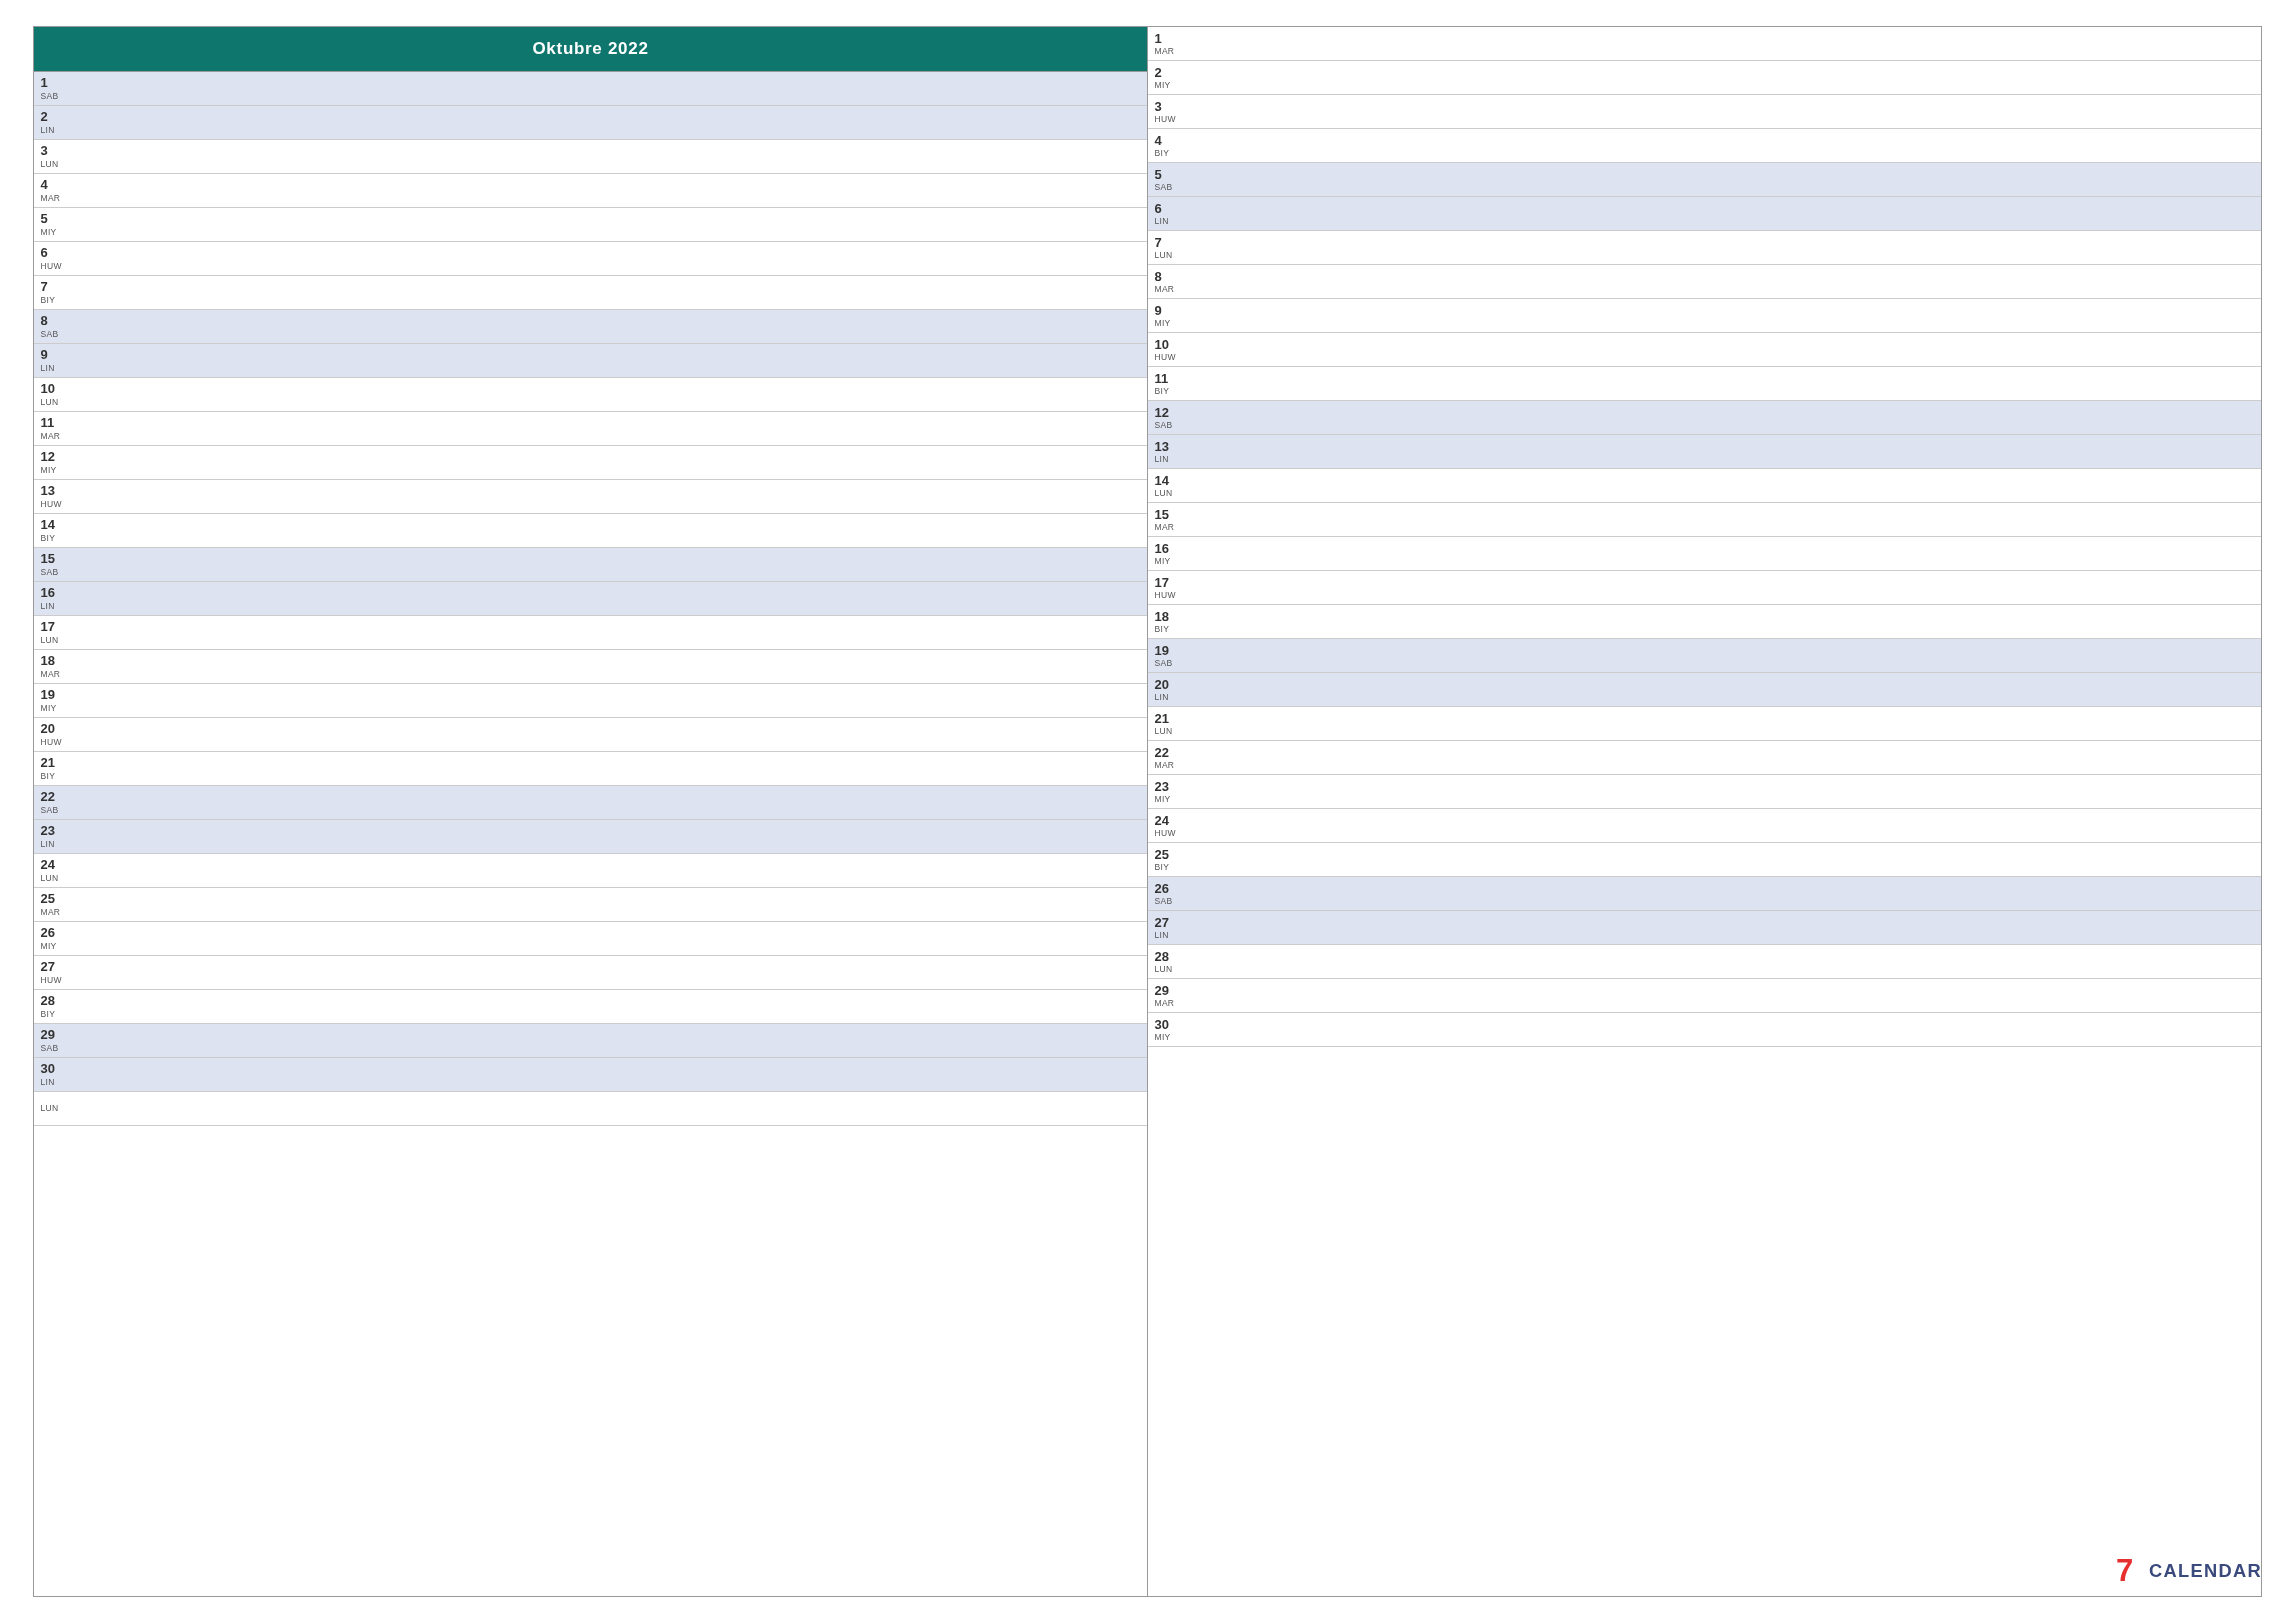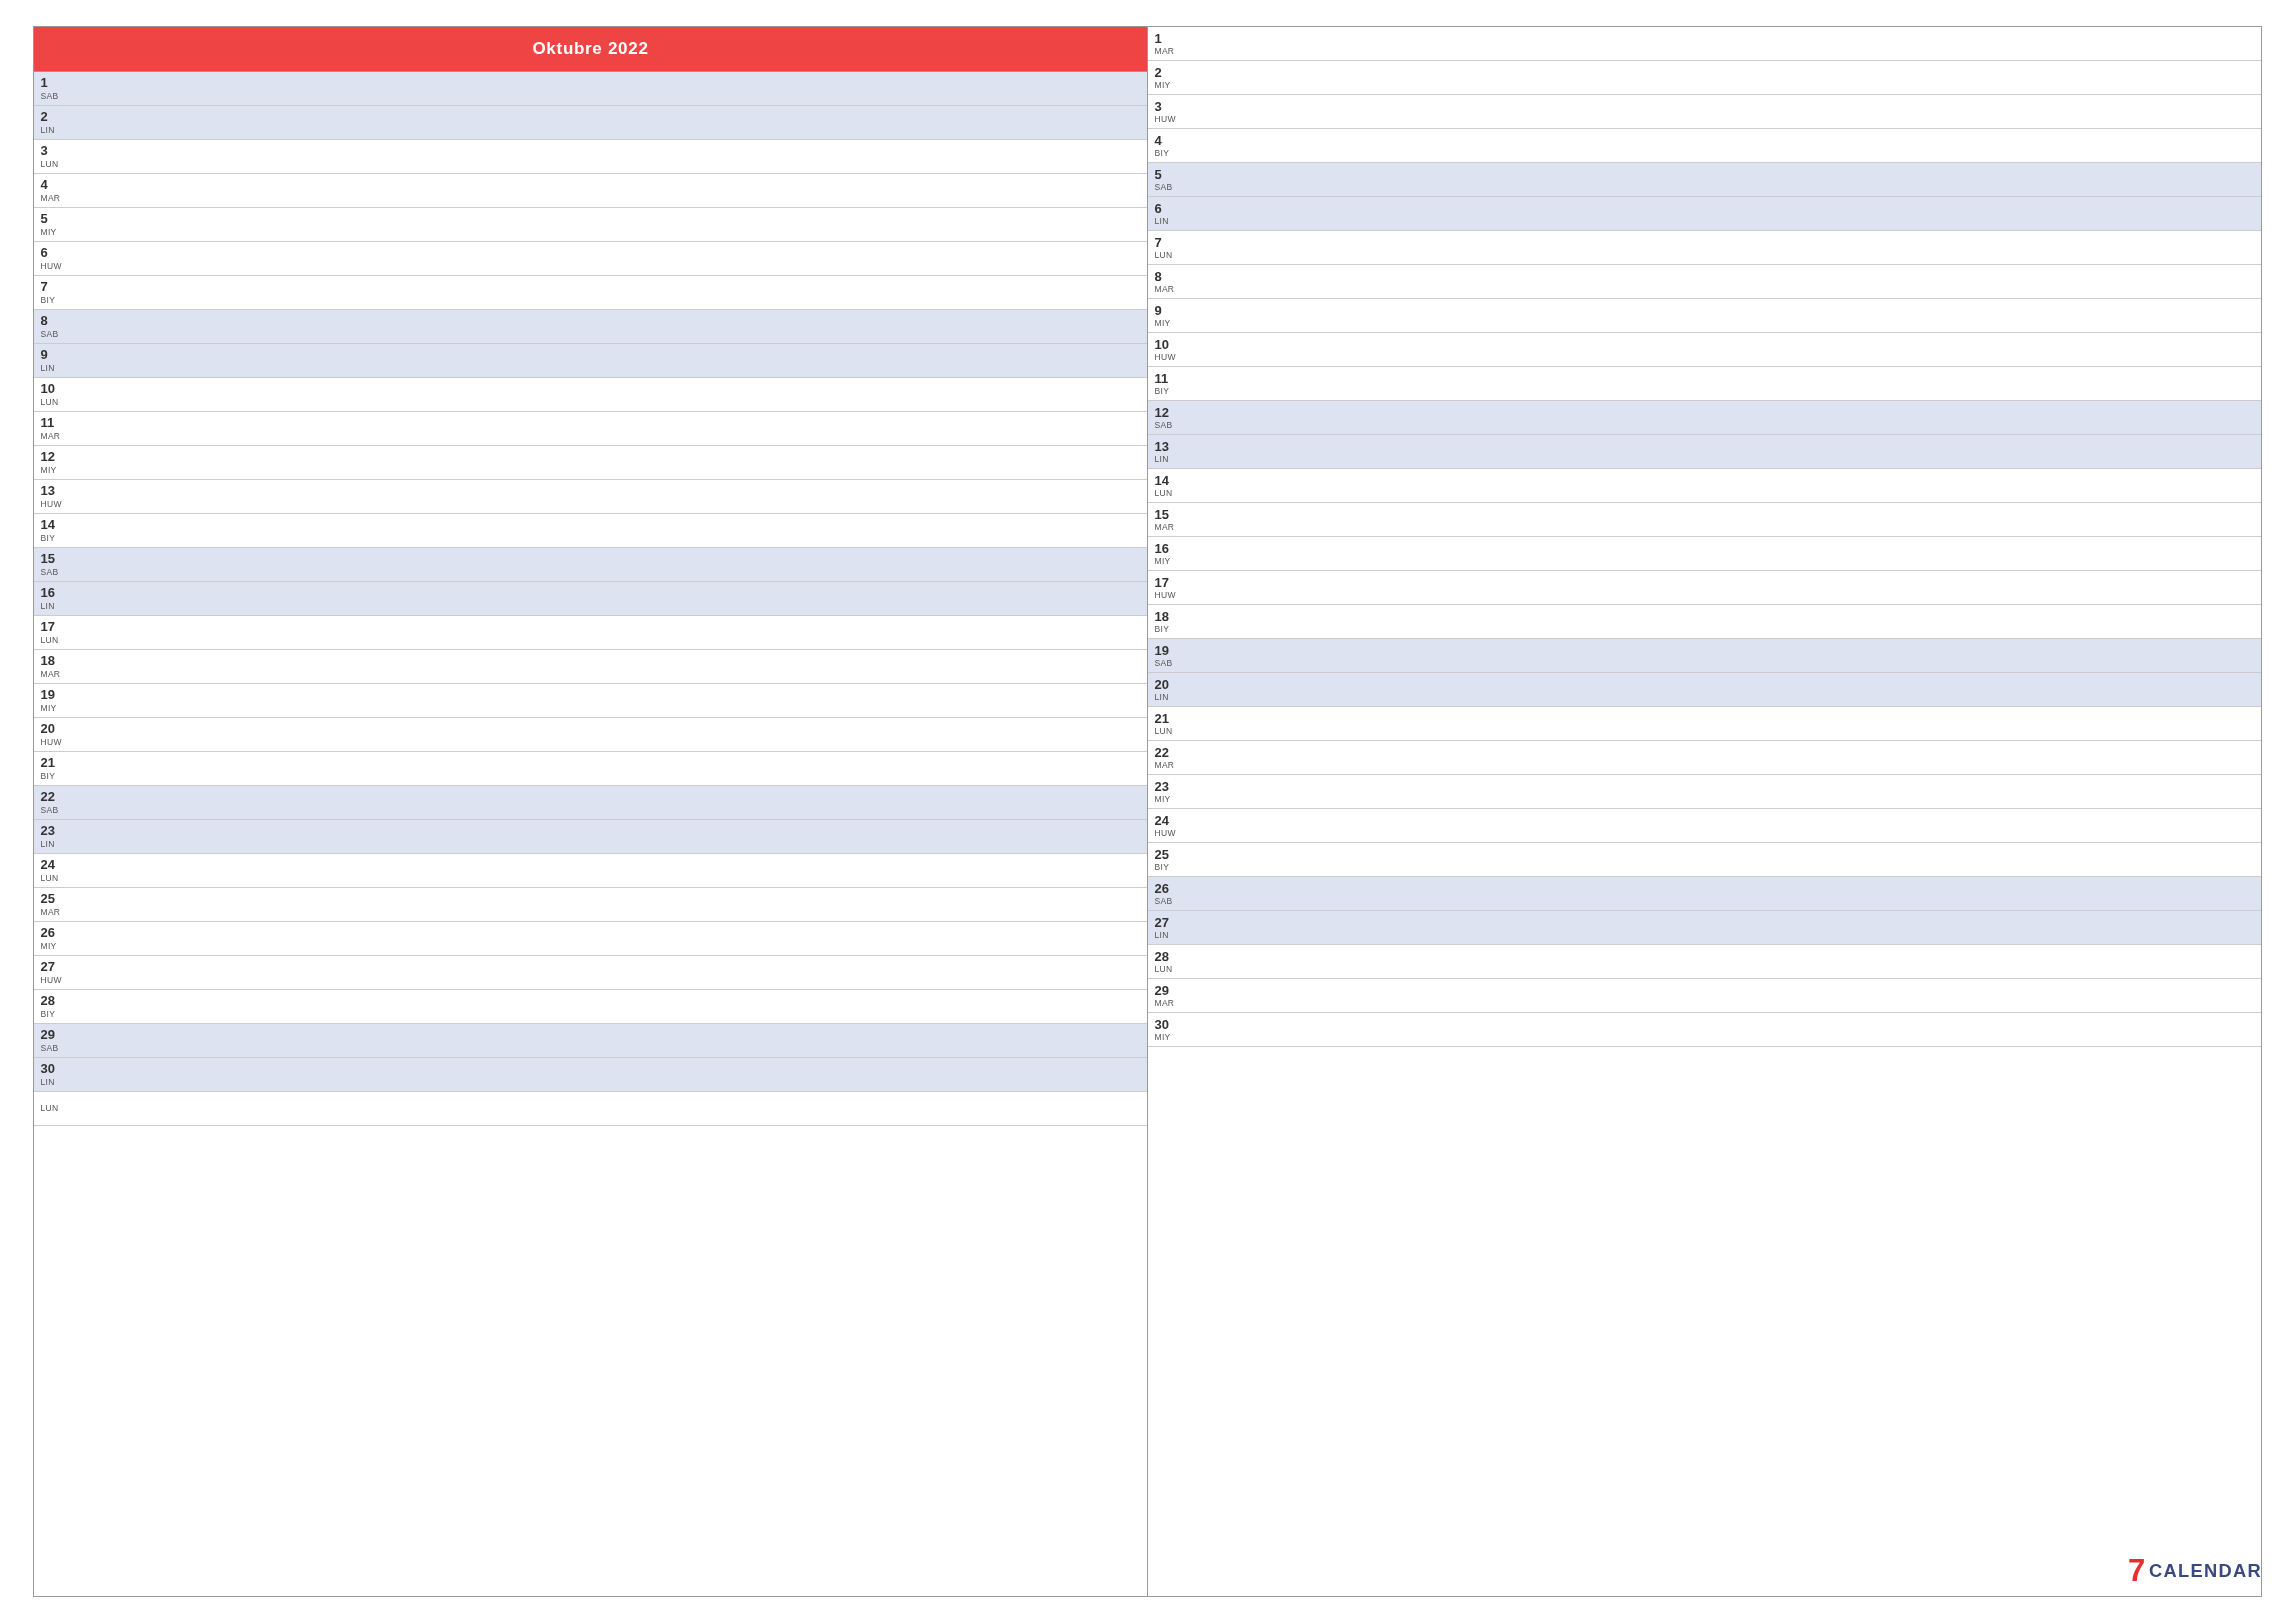"Oktubre 2022" .calendar-header { background: #ef4444 -> #0f766e }
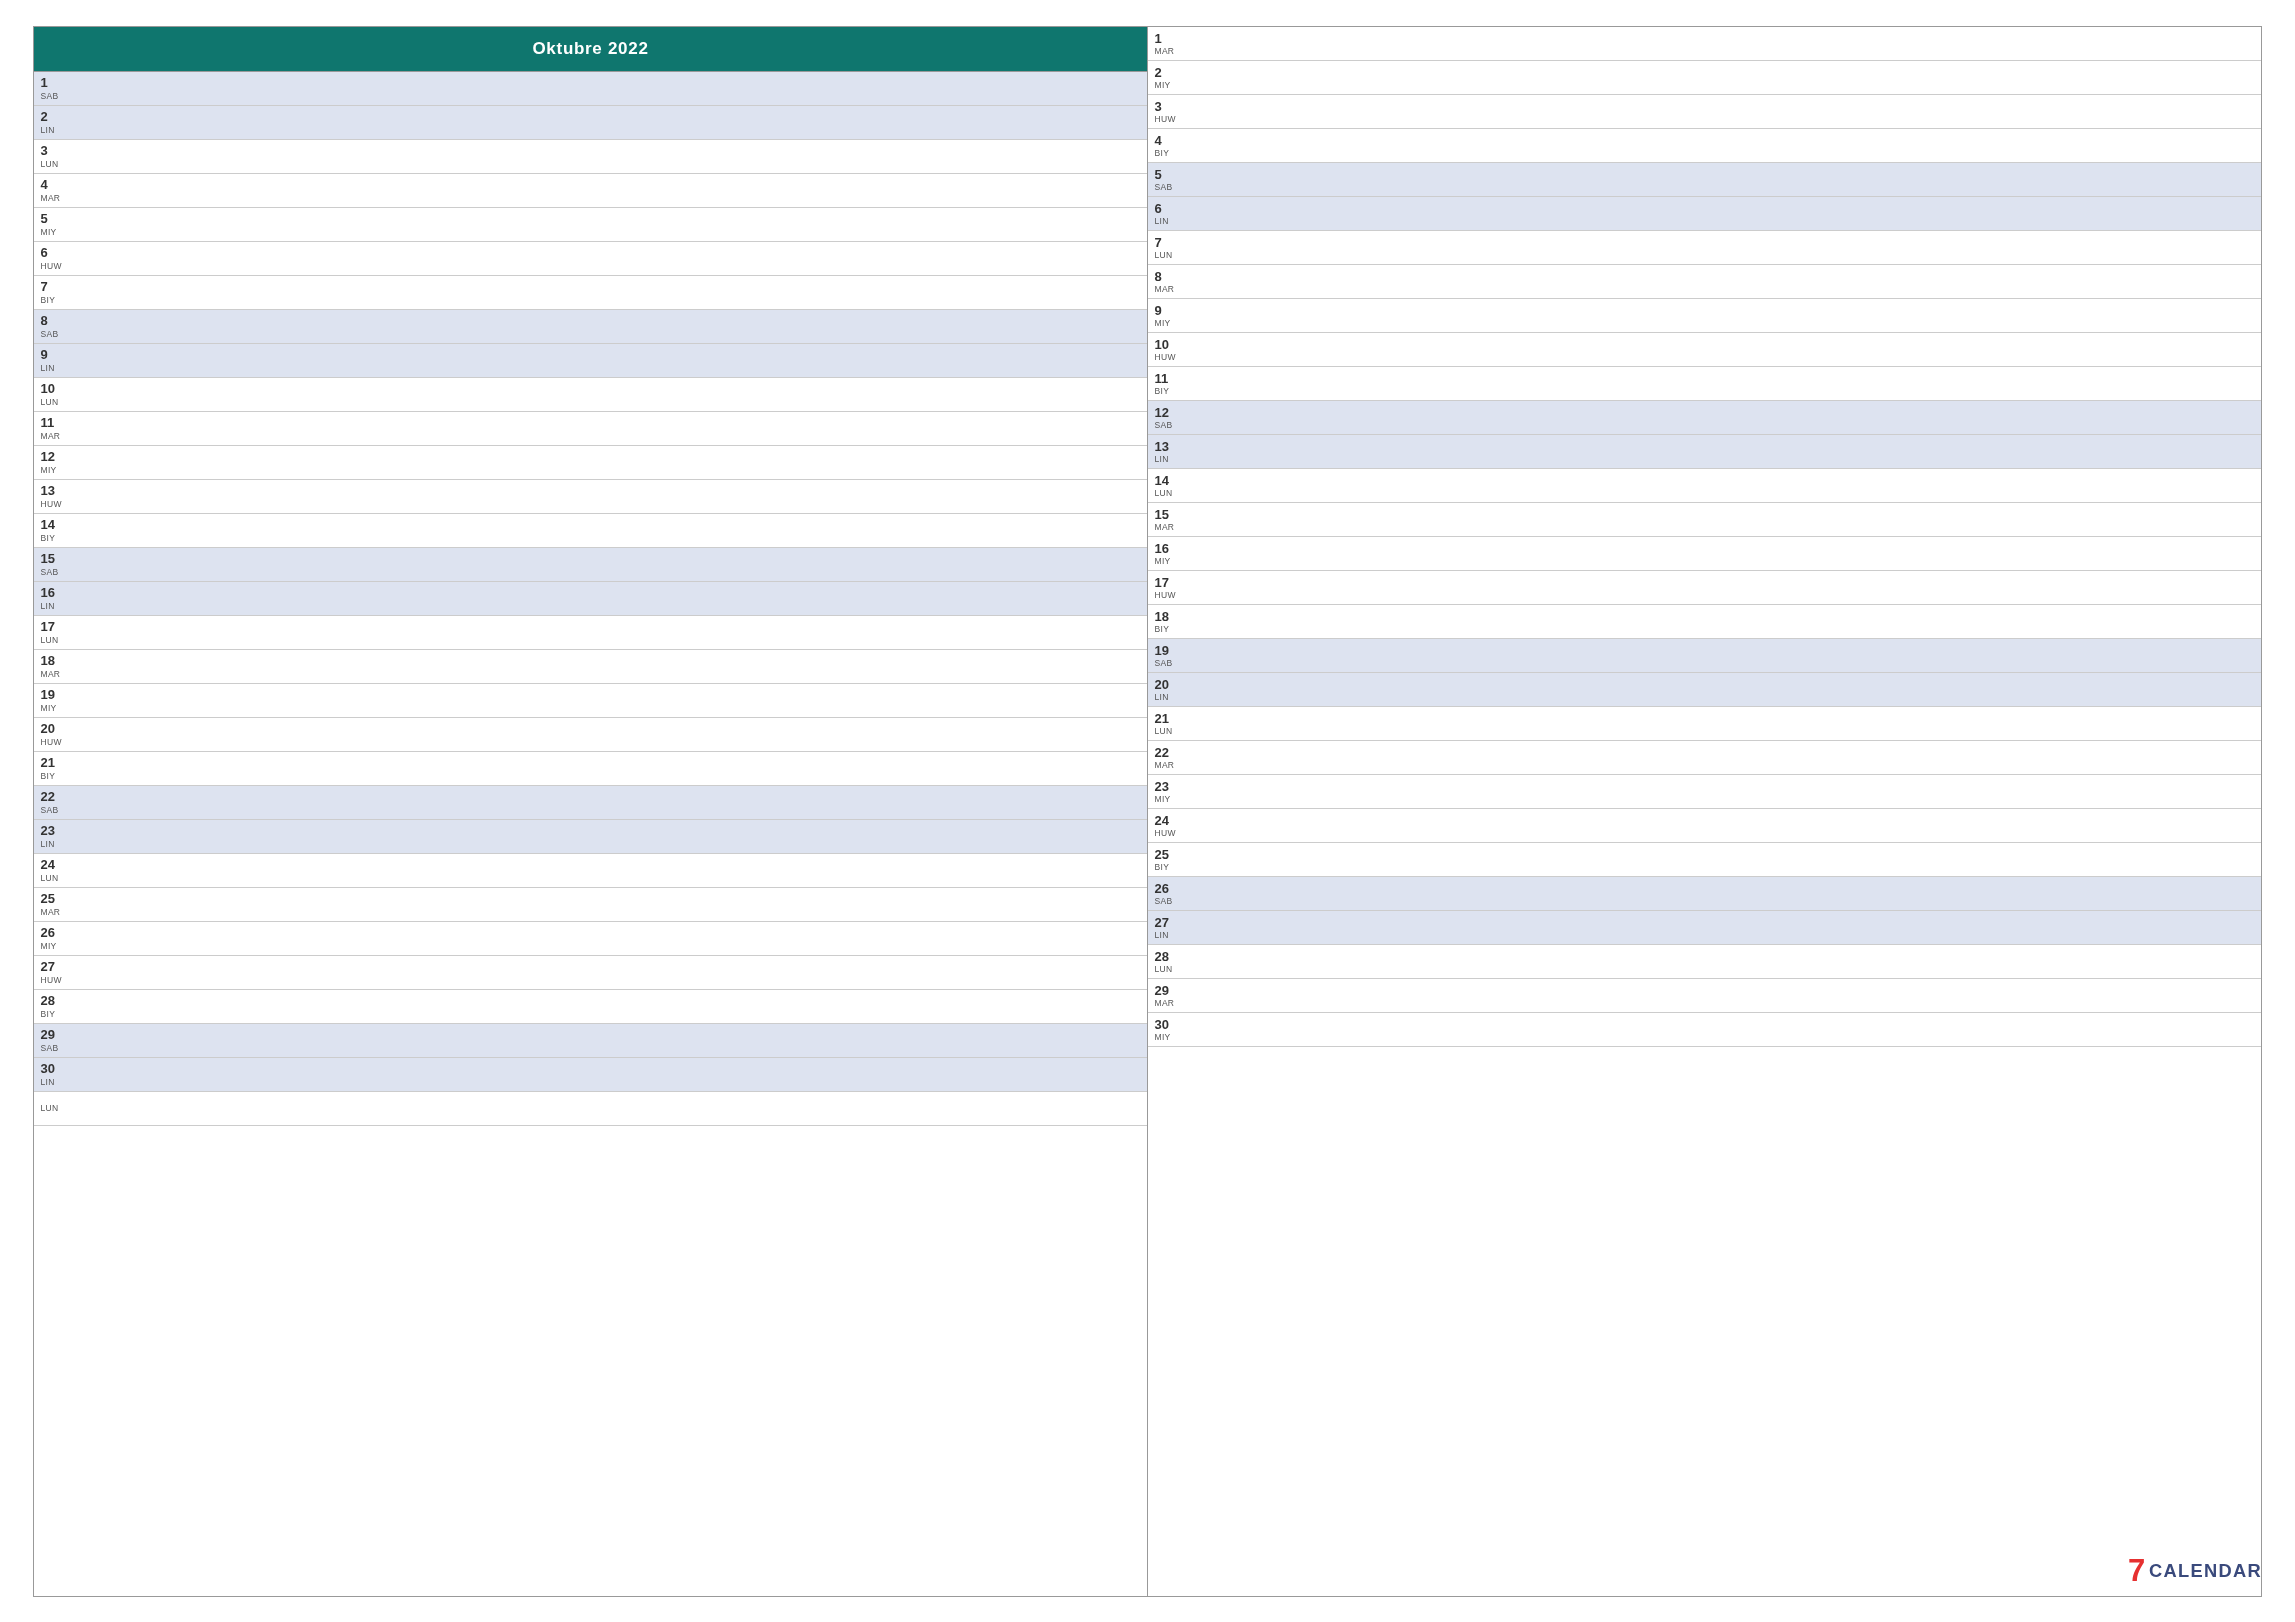"CALENDAR" .brand-text { margin-left: none -> 12px }
